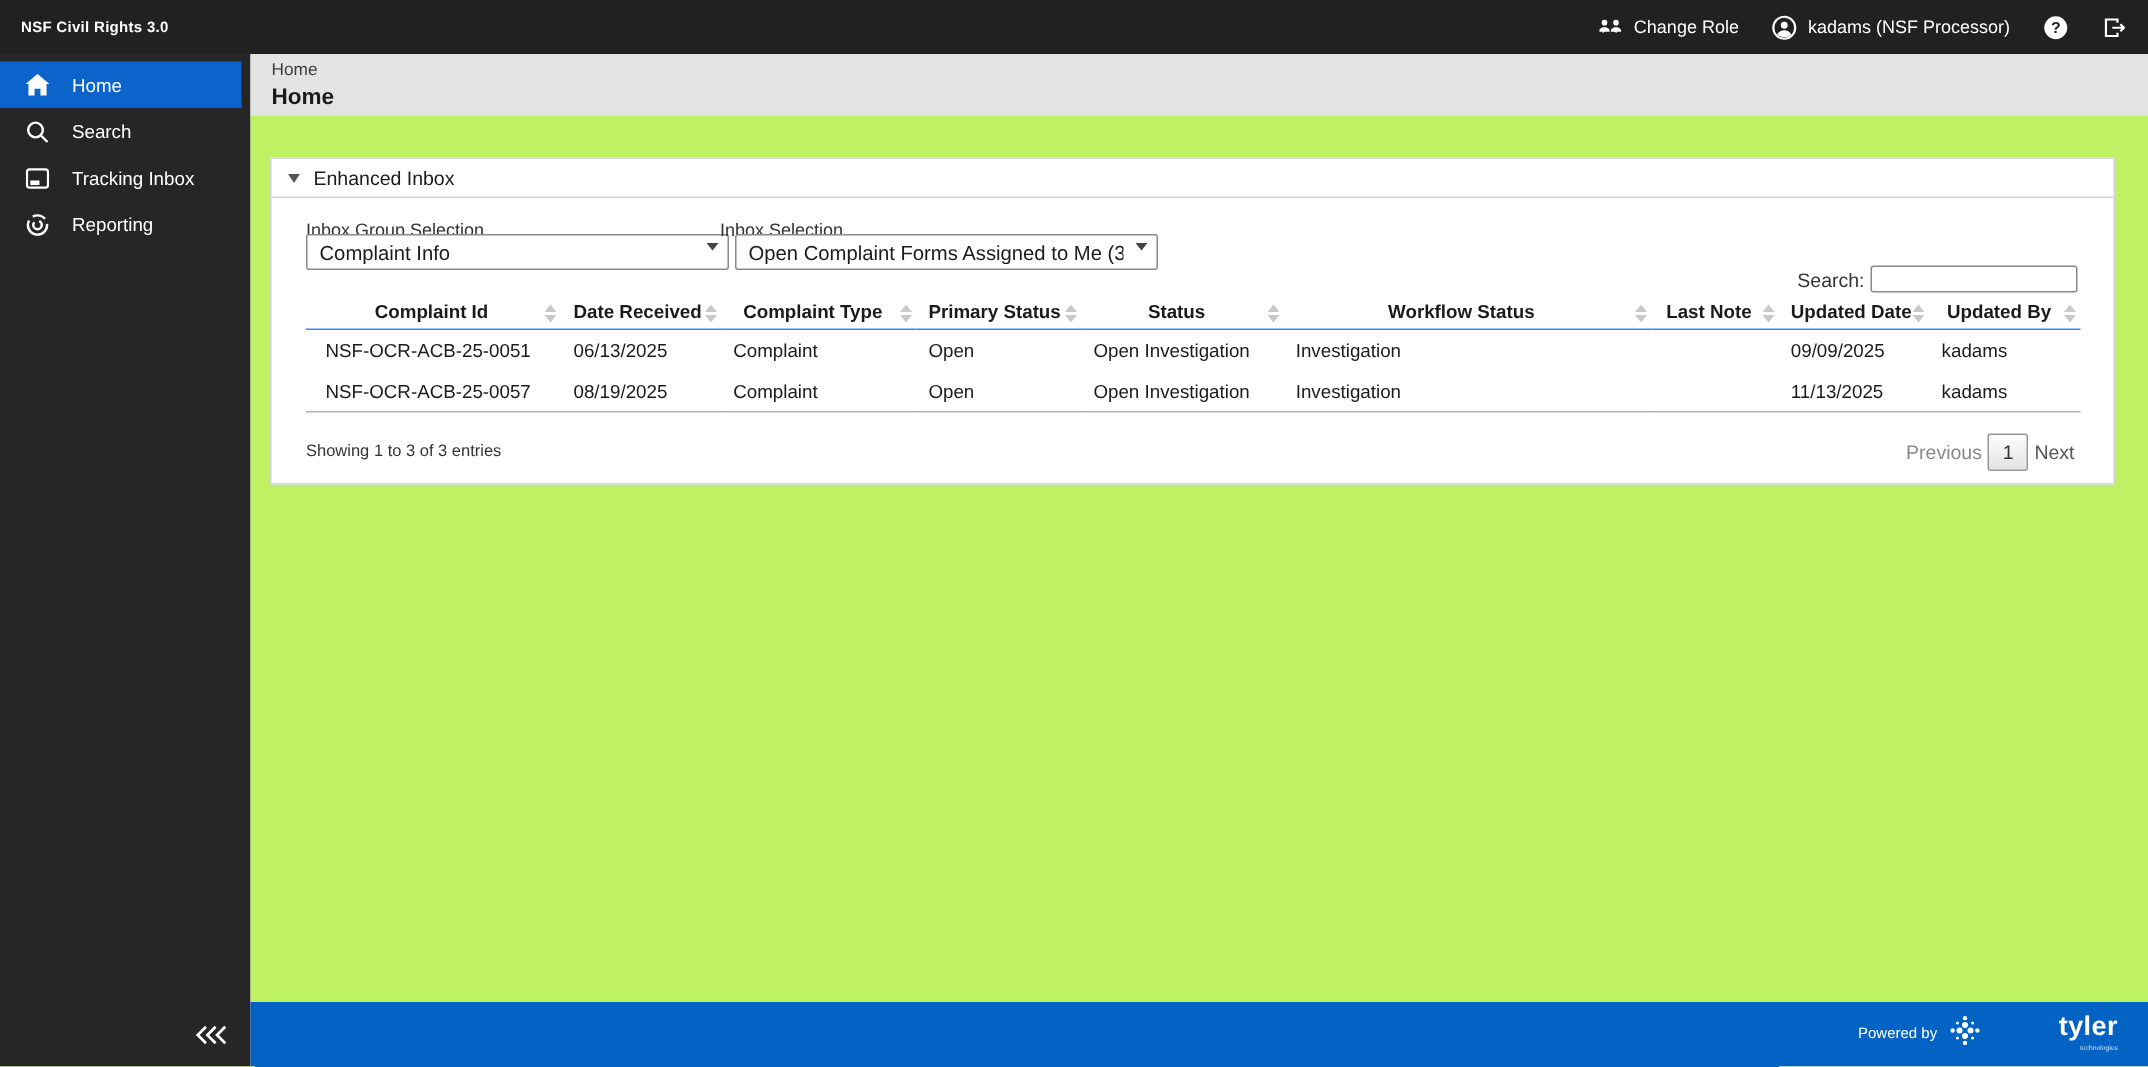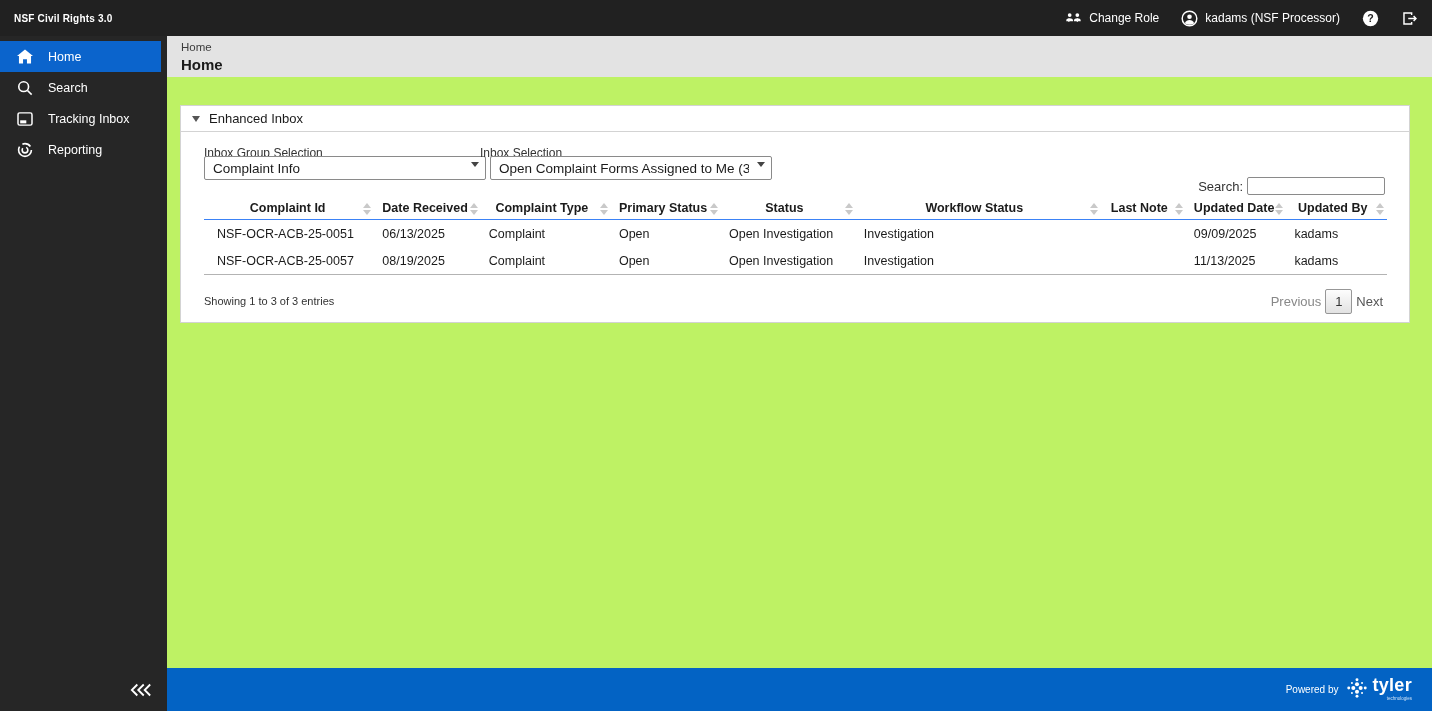"tyler" .tyler-name { margin-left: none -> 47px }
